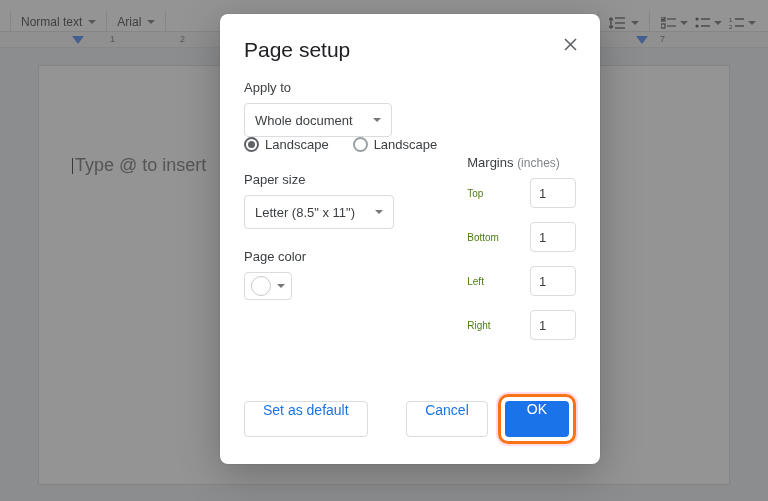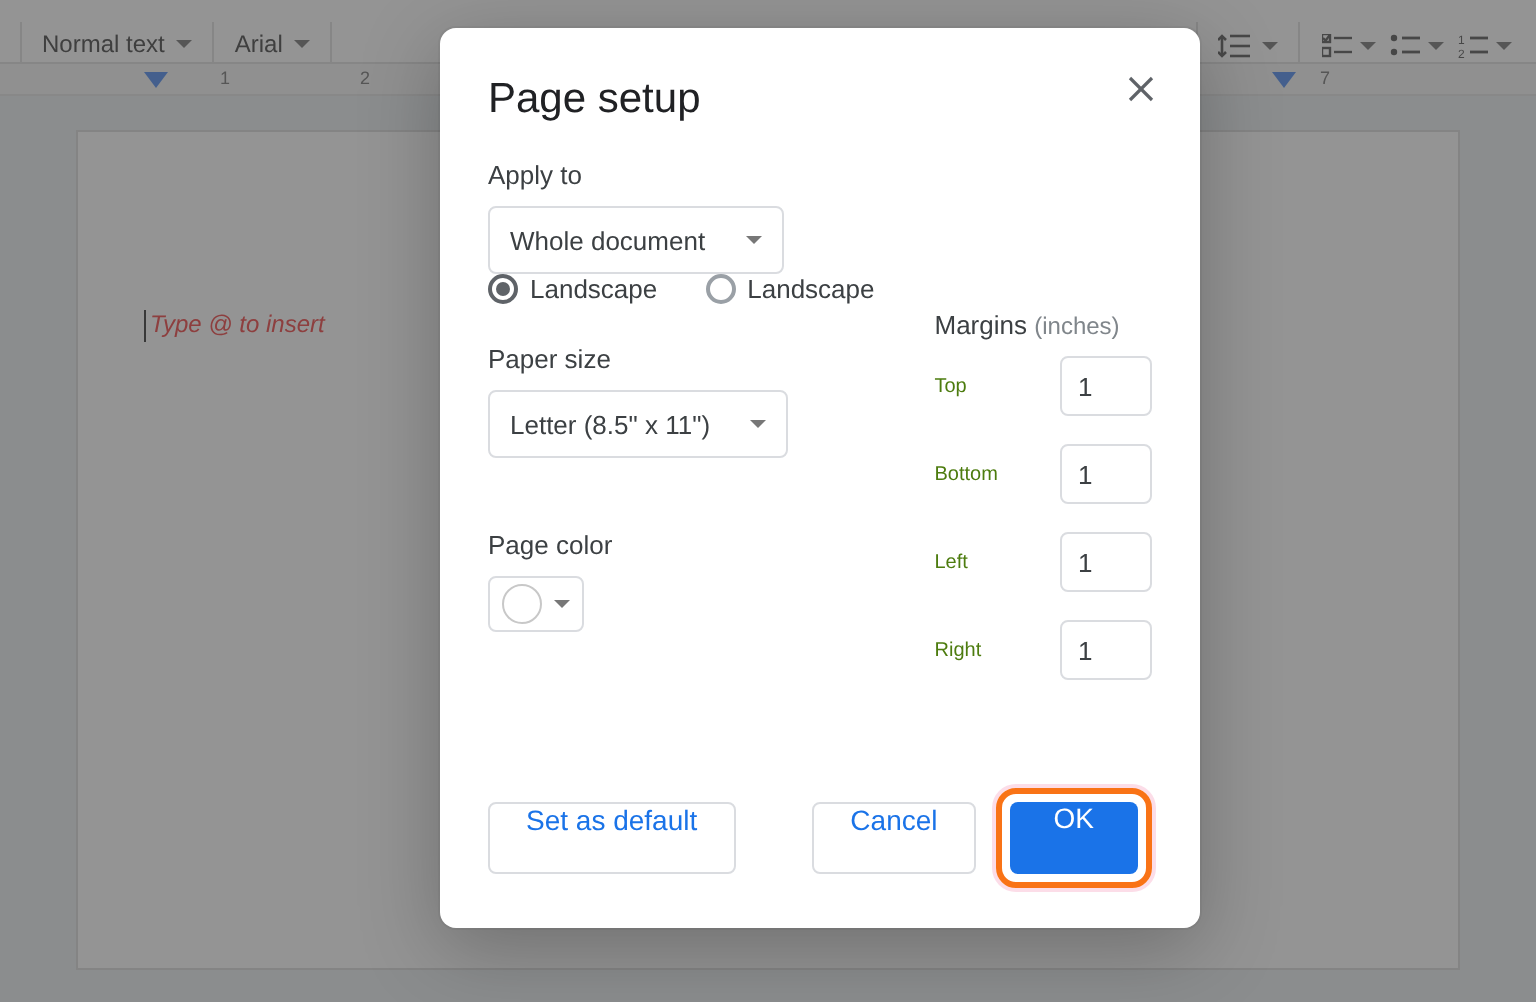"Type @ to insert" .placeholder { color: #ef4444 -> #737373; font-size: 12px -> 18px; font-style: italic -> none }
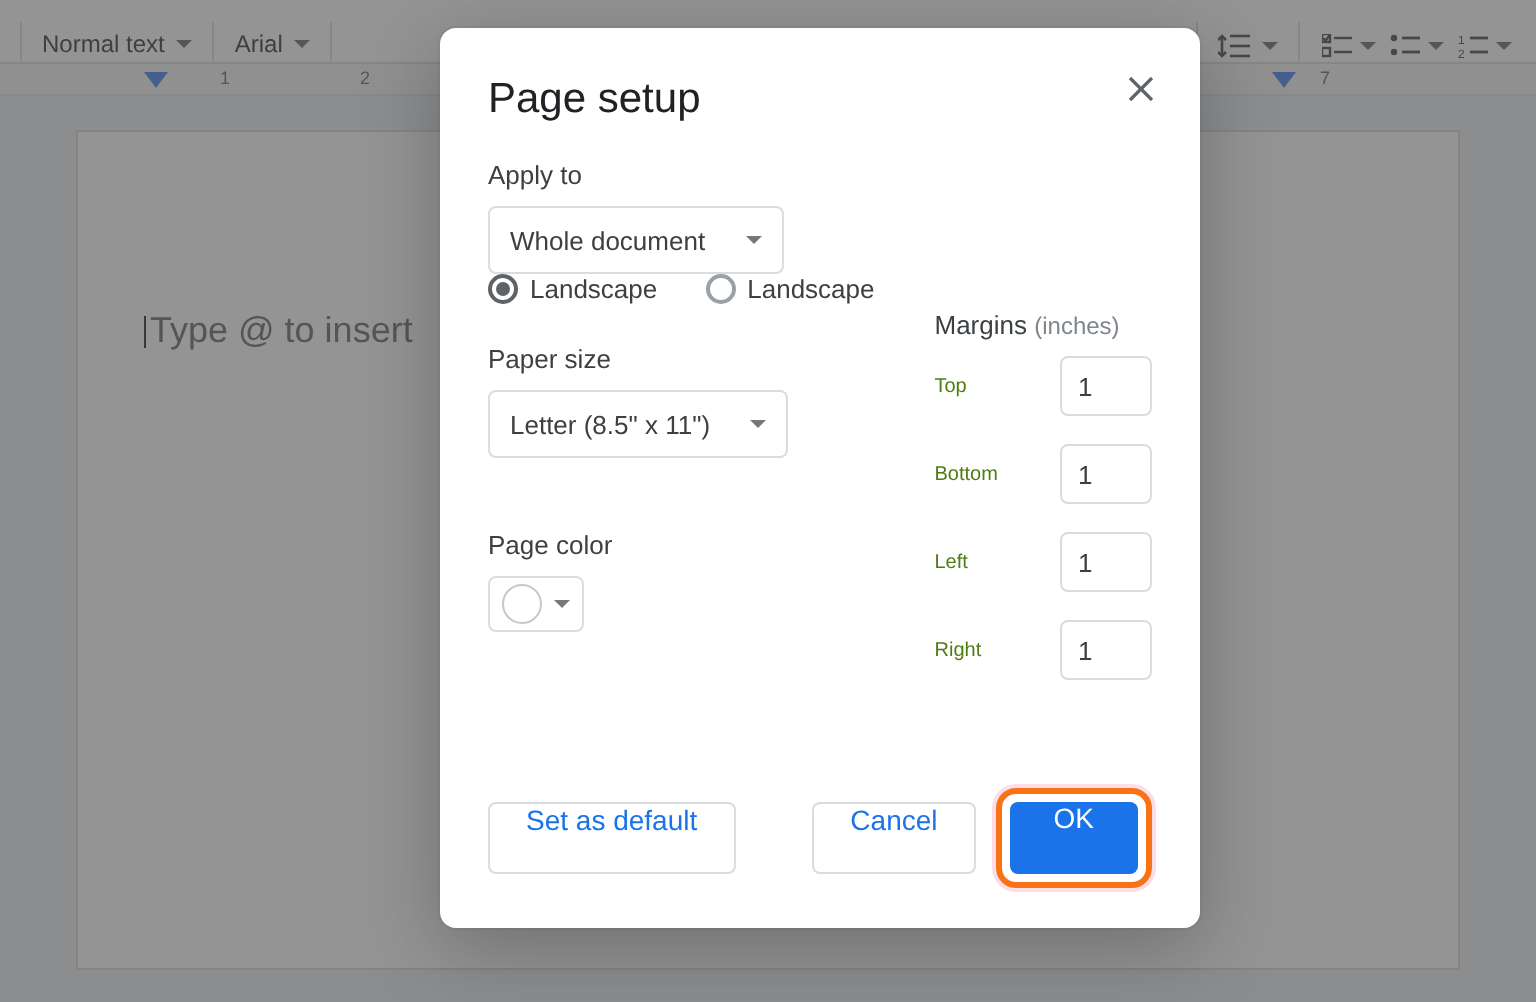"Page color" div.section-label { margin-top: 36px -> 20px }
